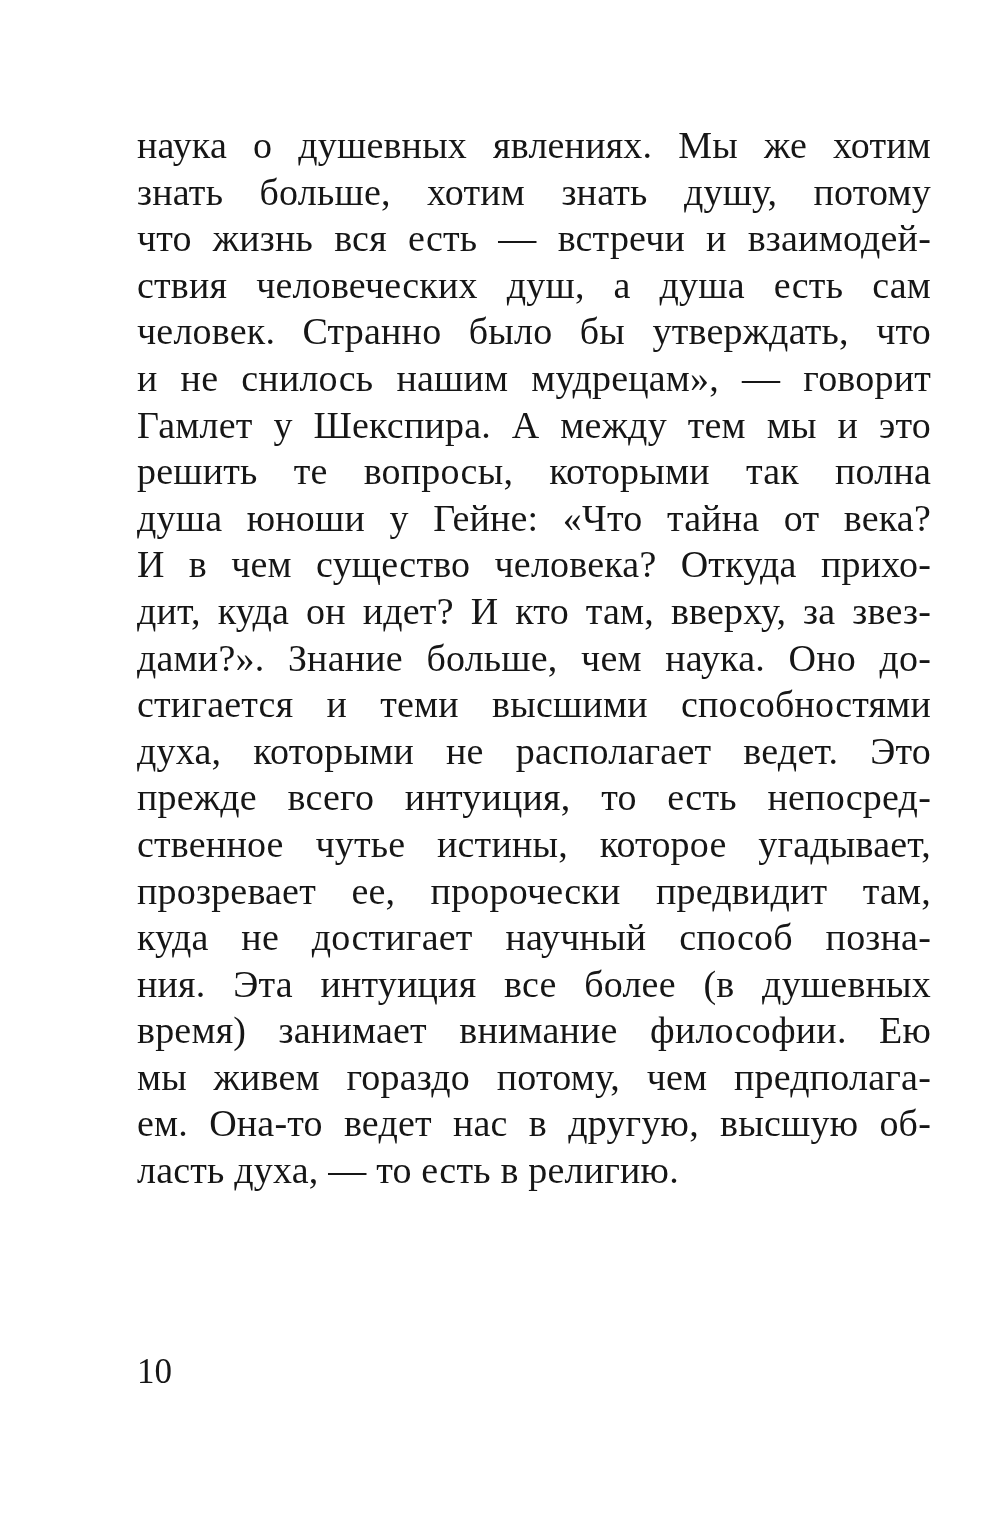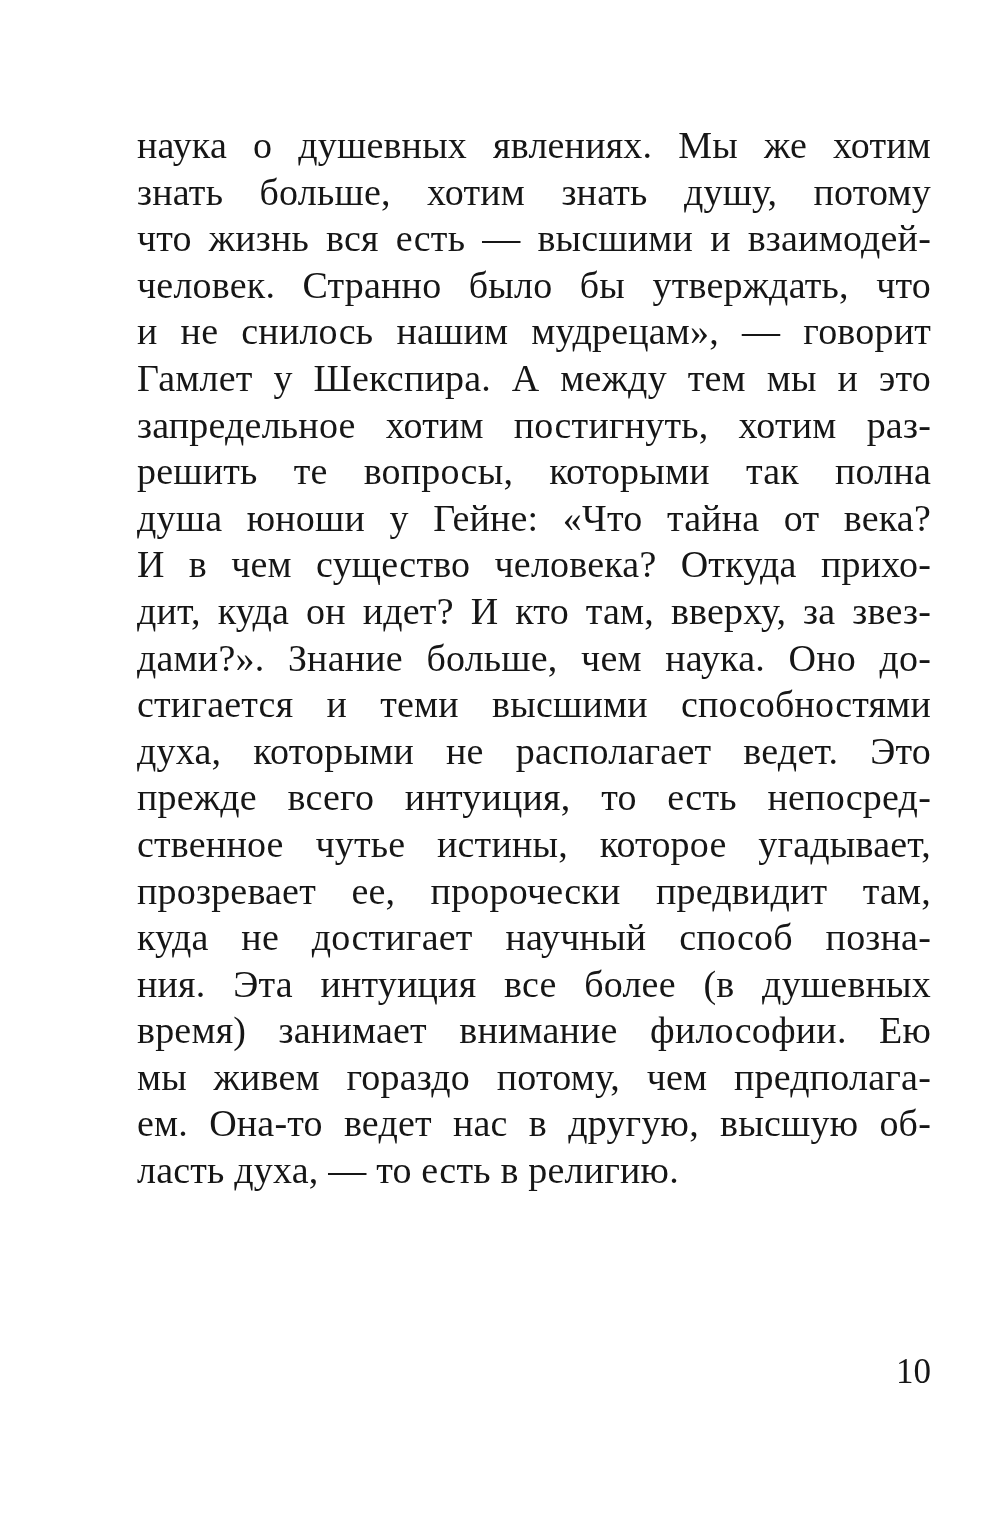"что жизнь вся есть —" div.line { text: высшими -> встречи }
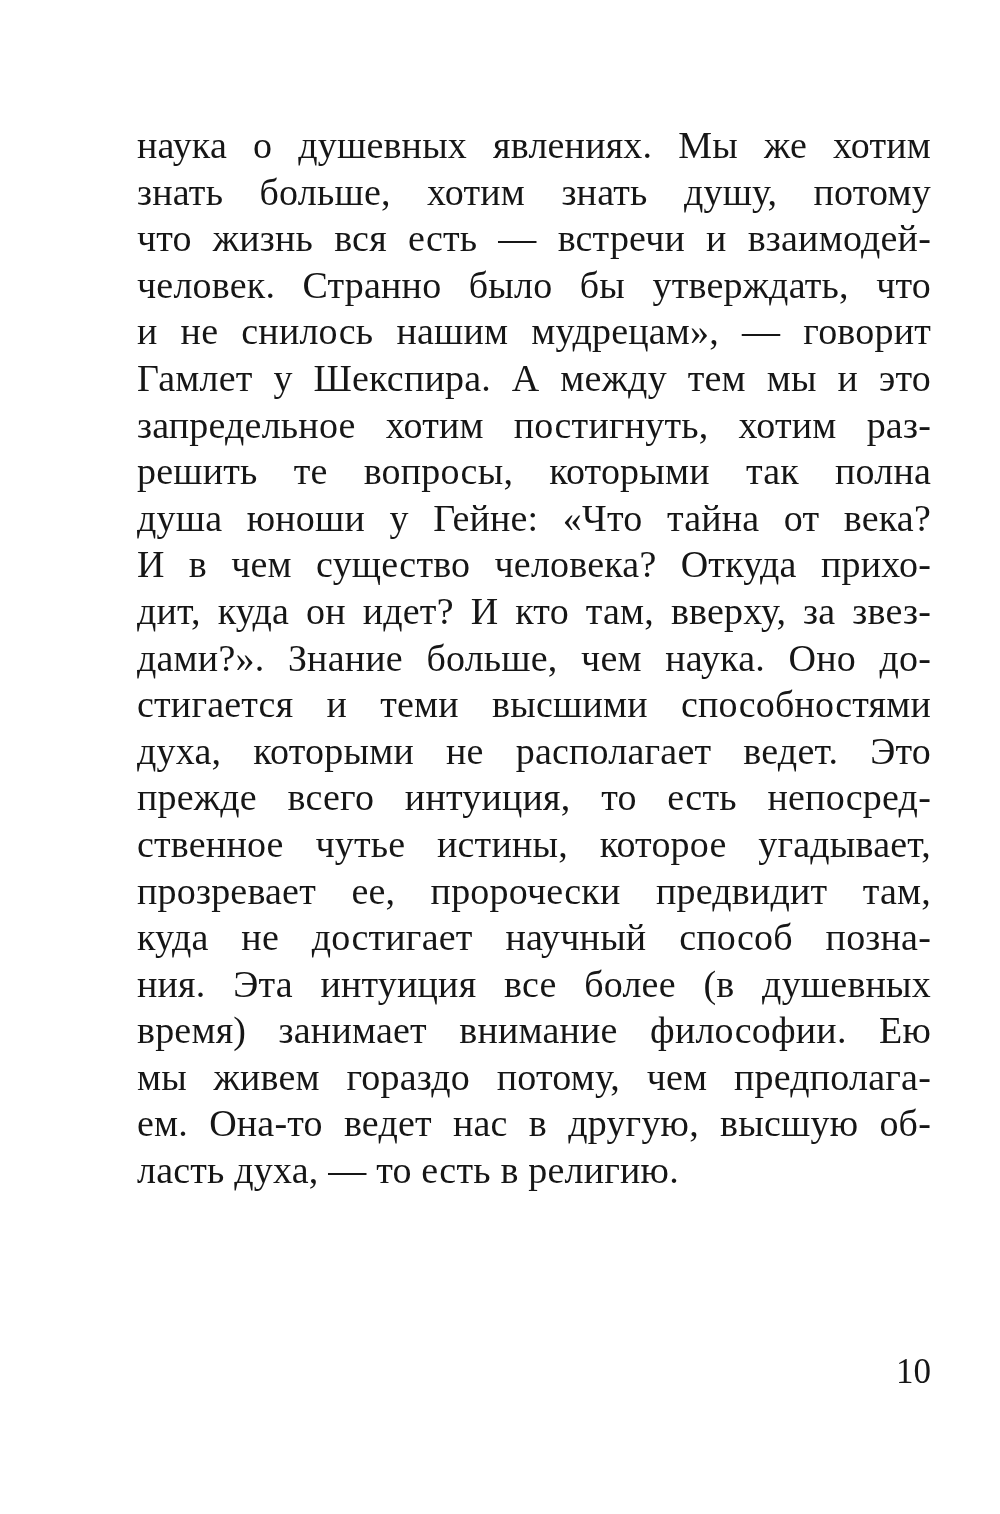"ствия человеческих душ, а душа" div.line { html: none -> <div>ствия человеческих душ, а душа есть сам</div> }
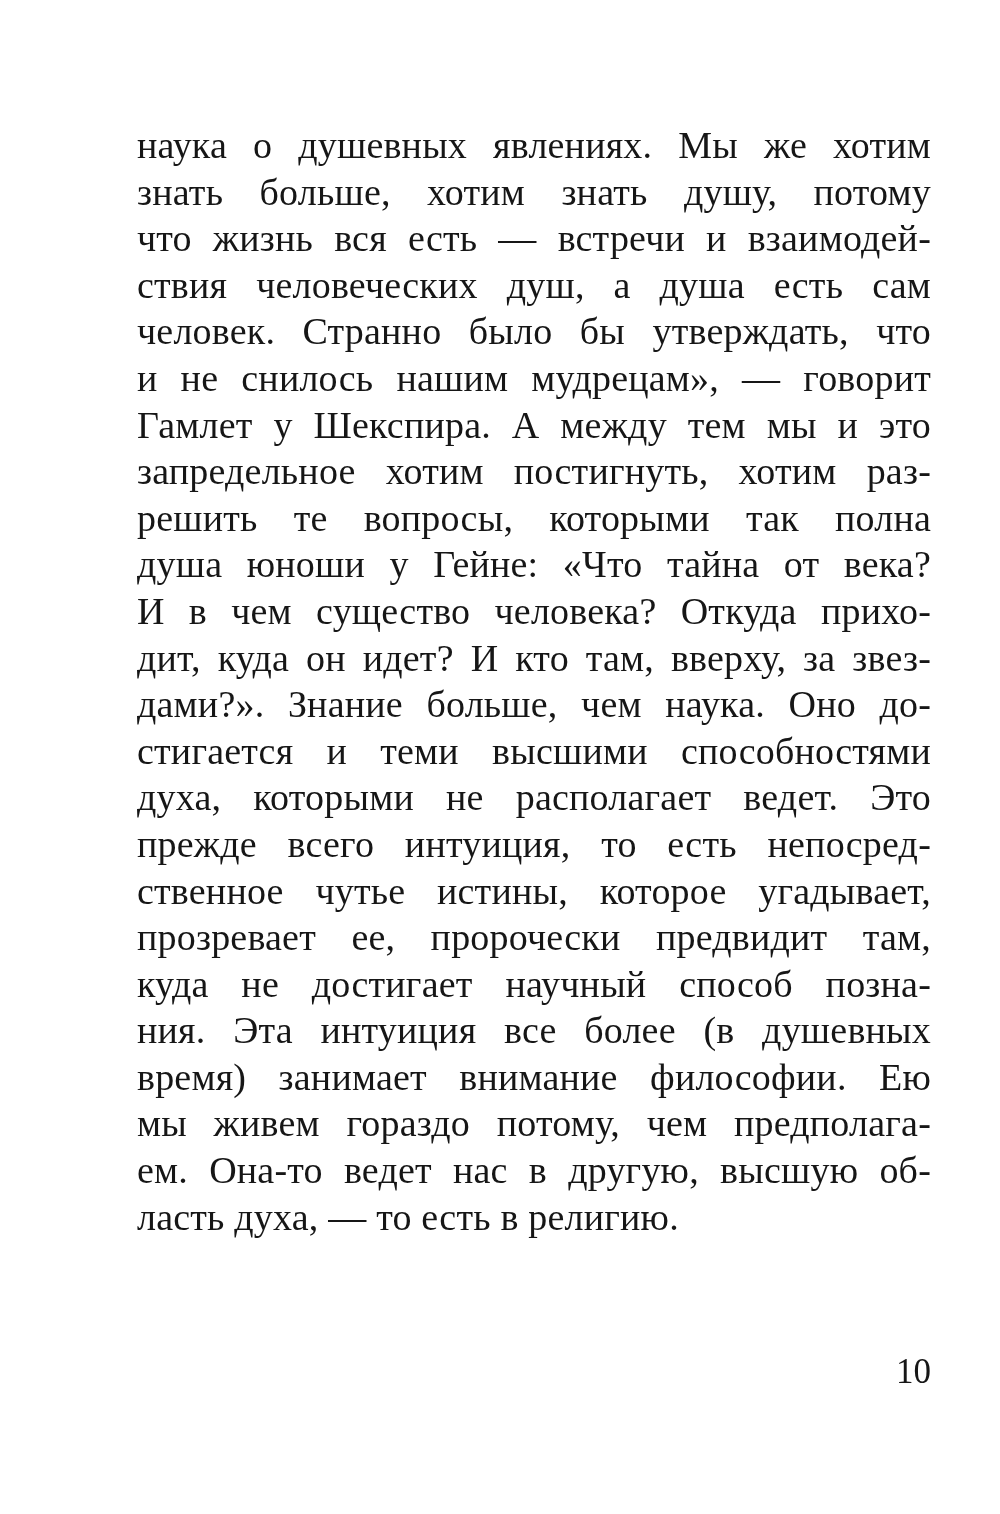"запредельное хотим постигнуть, хотим" div.line { html: <div>запредельное хотим постигнуть, хотим раз-</div> -> none }
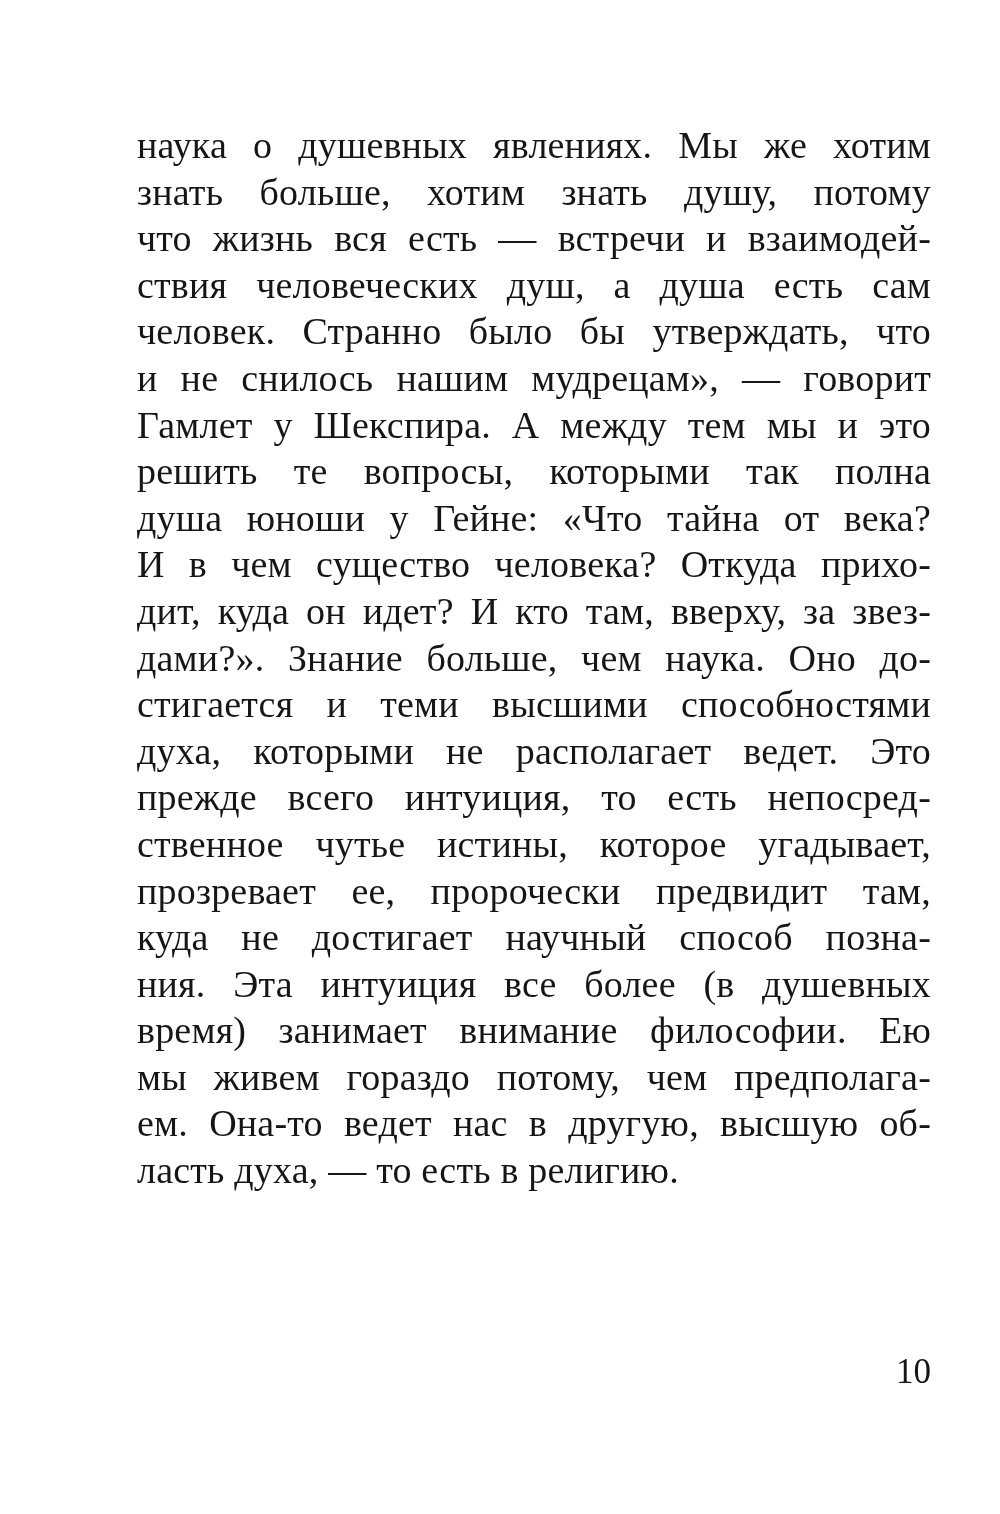"10" .page-number { text-align: right -> left }
